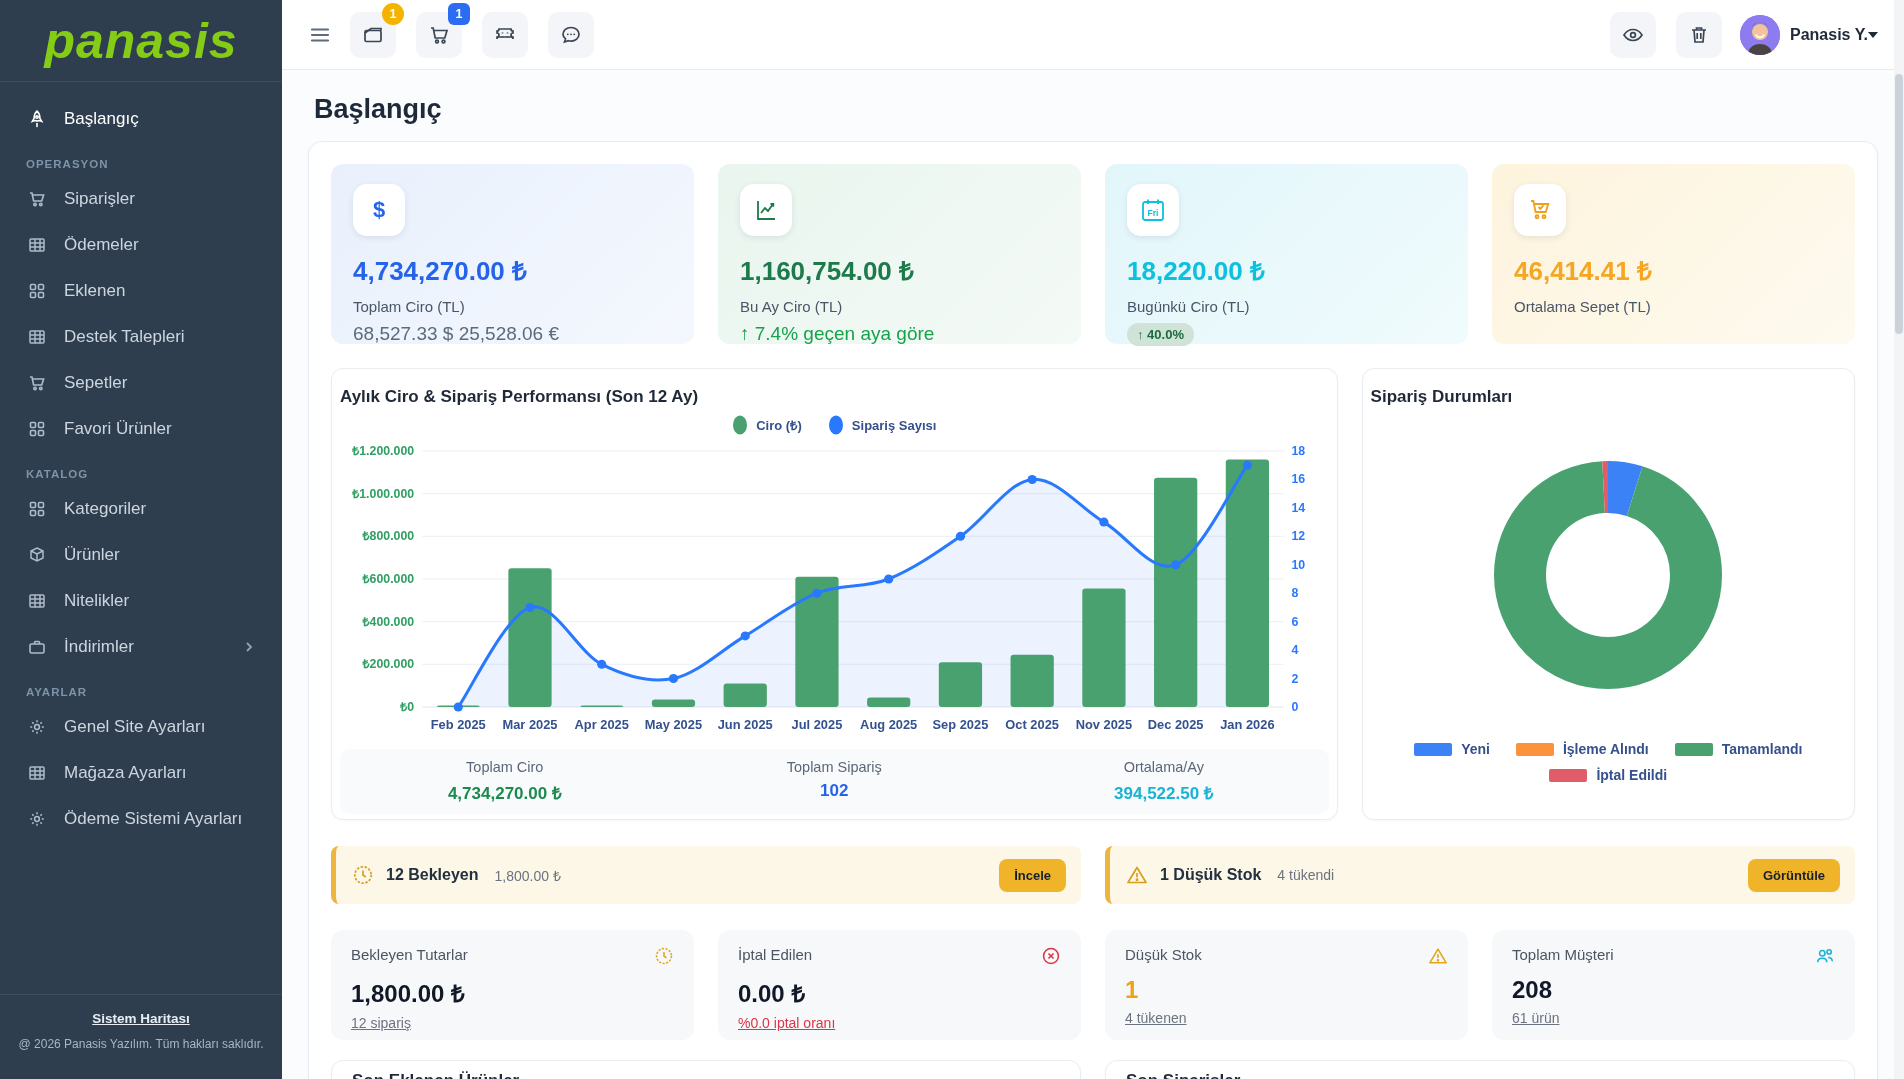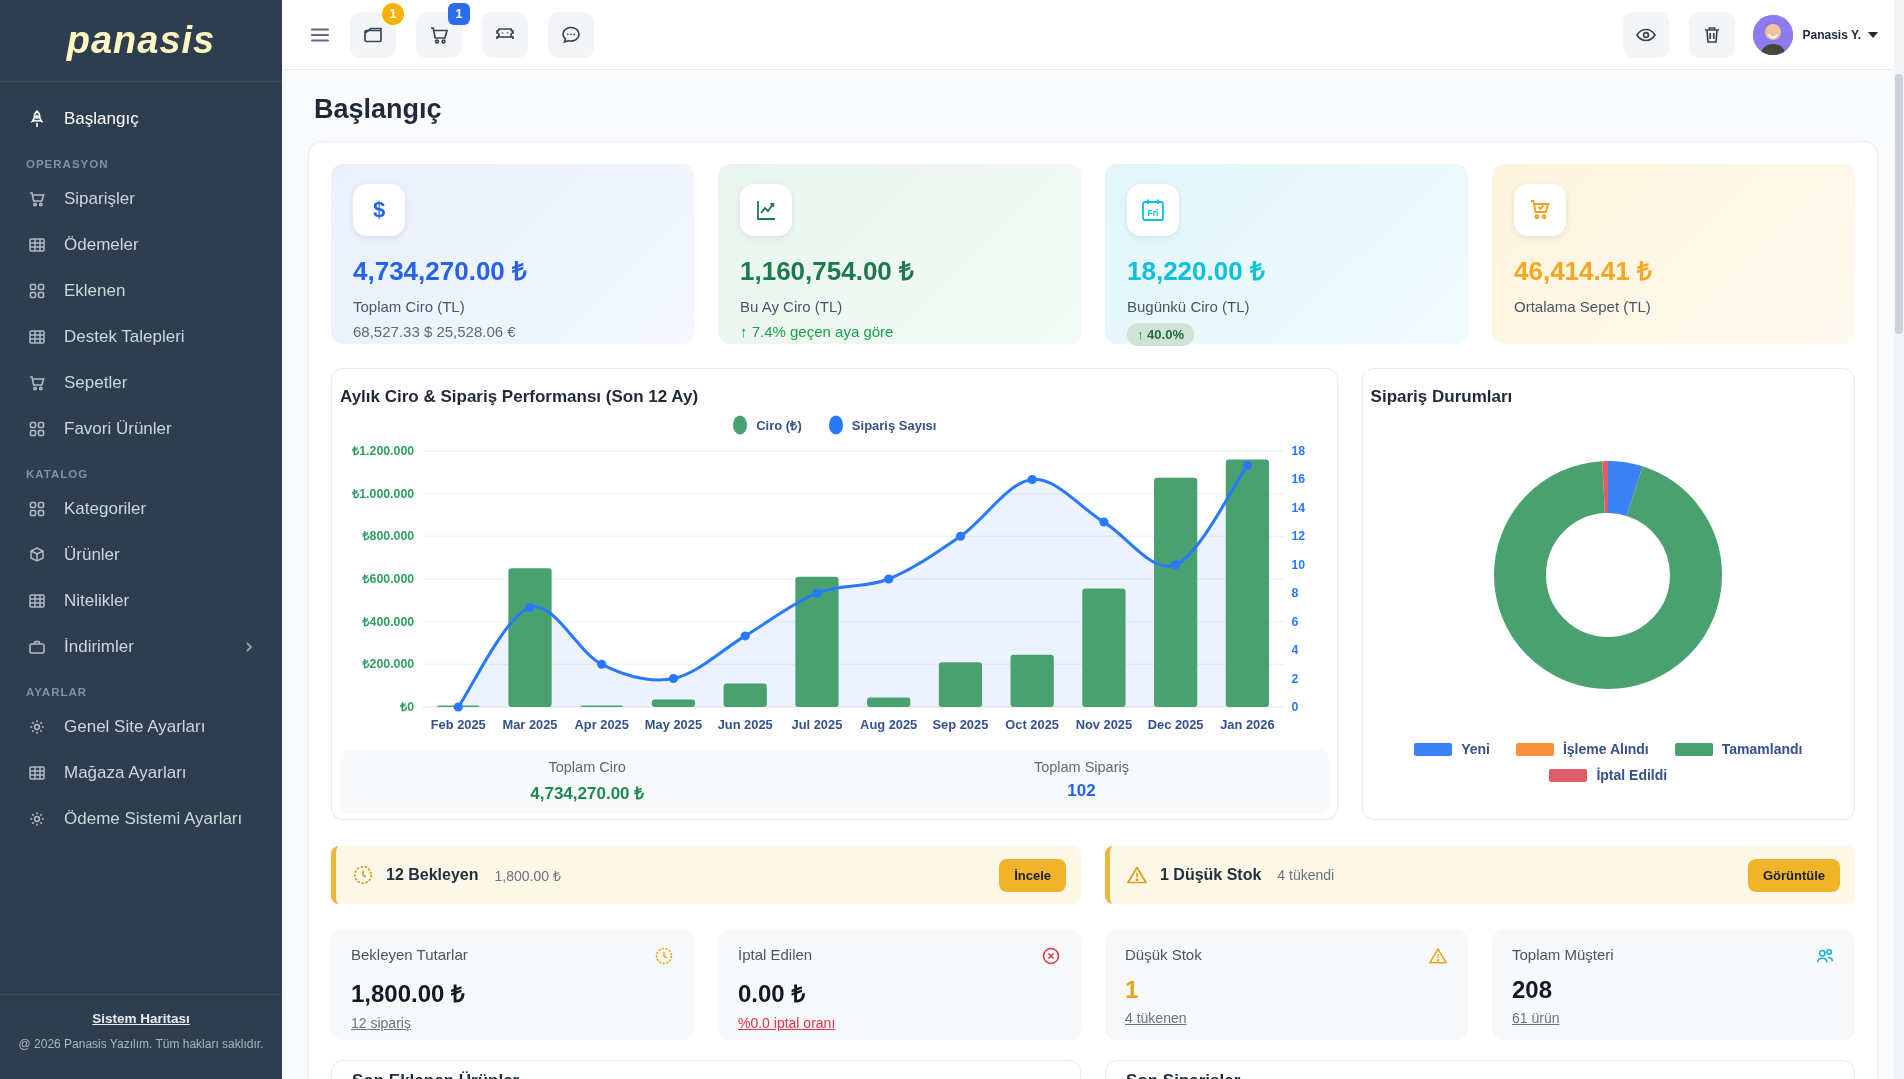"panasis" .logo { color: #fef9c3 -> #84cc16; font-size: 38px -> 50px }
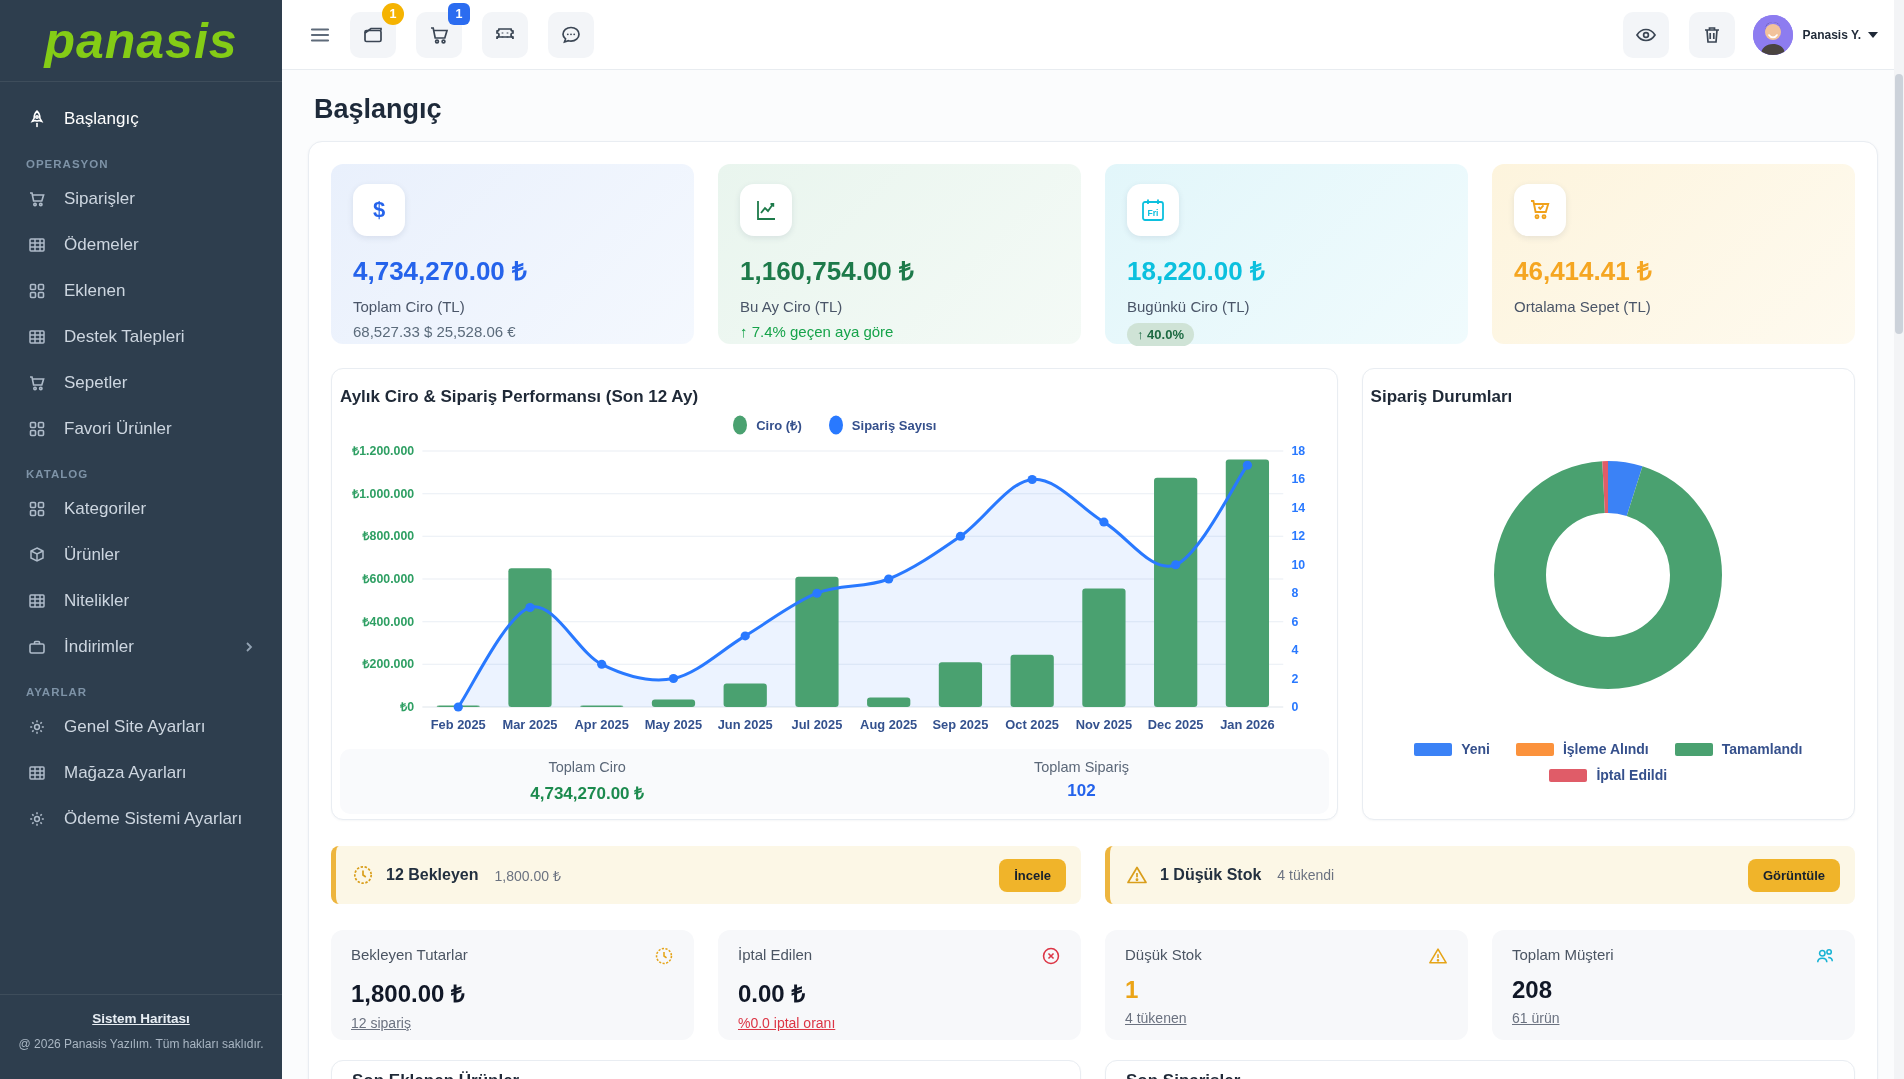"Panasis Y." .user-name { font-size: 12px -> 16px; gap: 7px -> 0 }
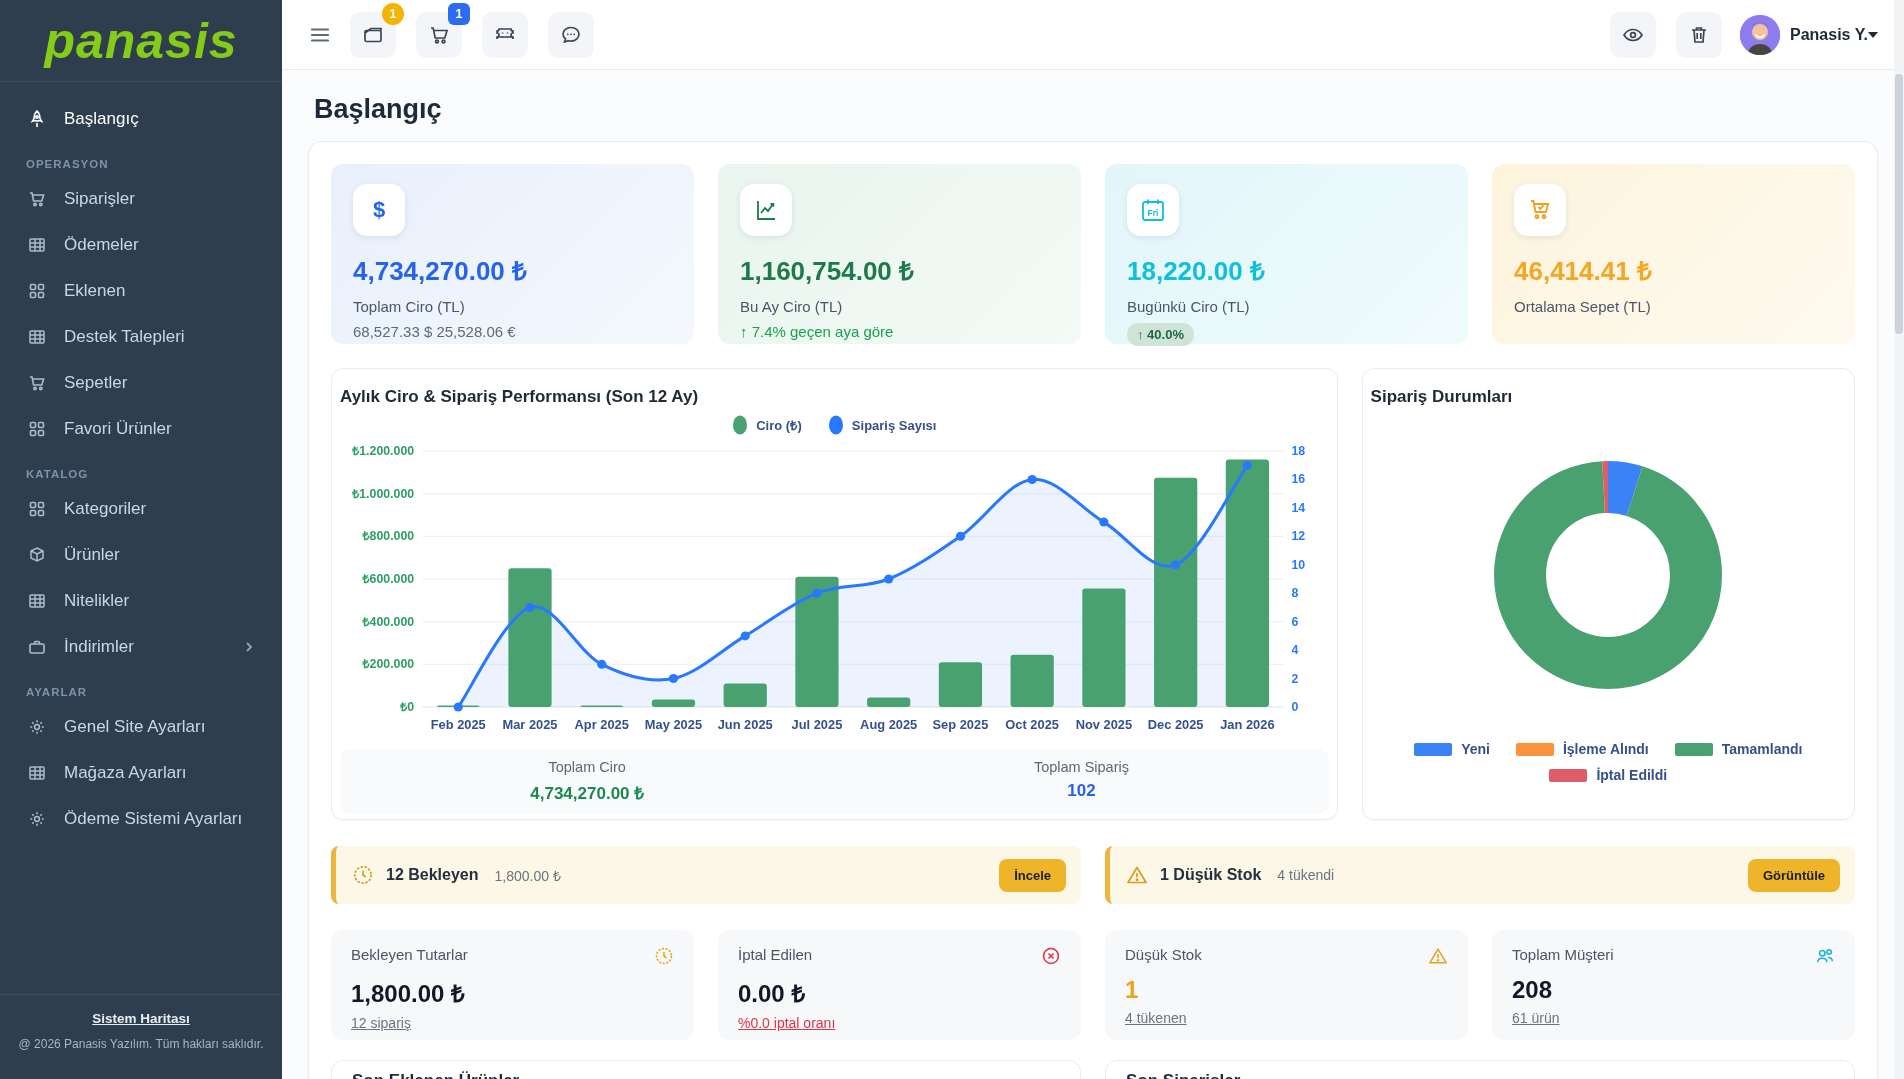"68,527.33 $ 25,528.06 €" .stat-sub { font-size: 15px -> 19px }
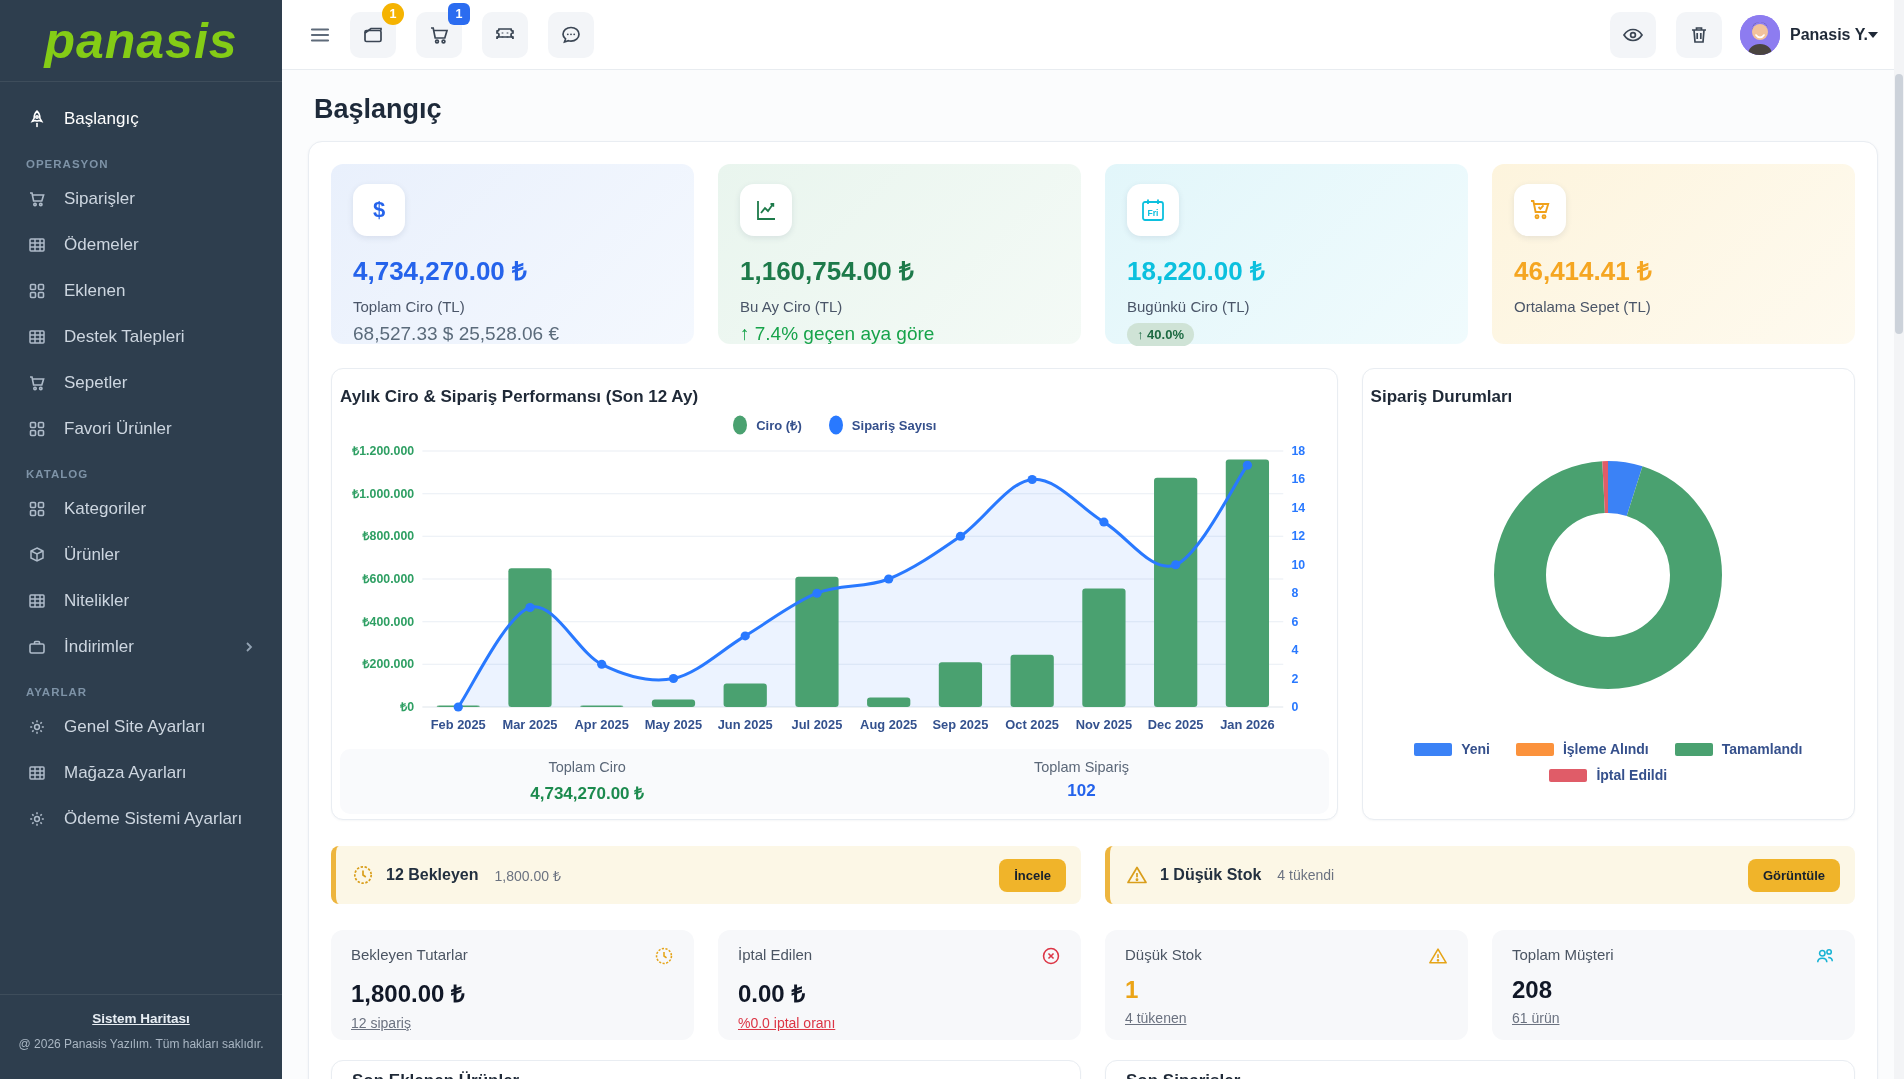"Ortalama/Ay" div.cf { html: none -> <div> <div>Ortalama/Ay</div> <div>394,522.50 ₺</div> </div> }
